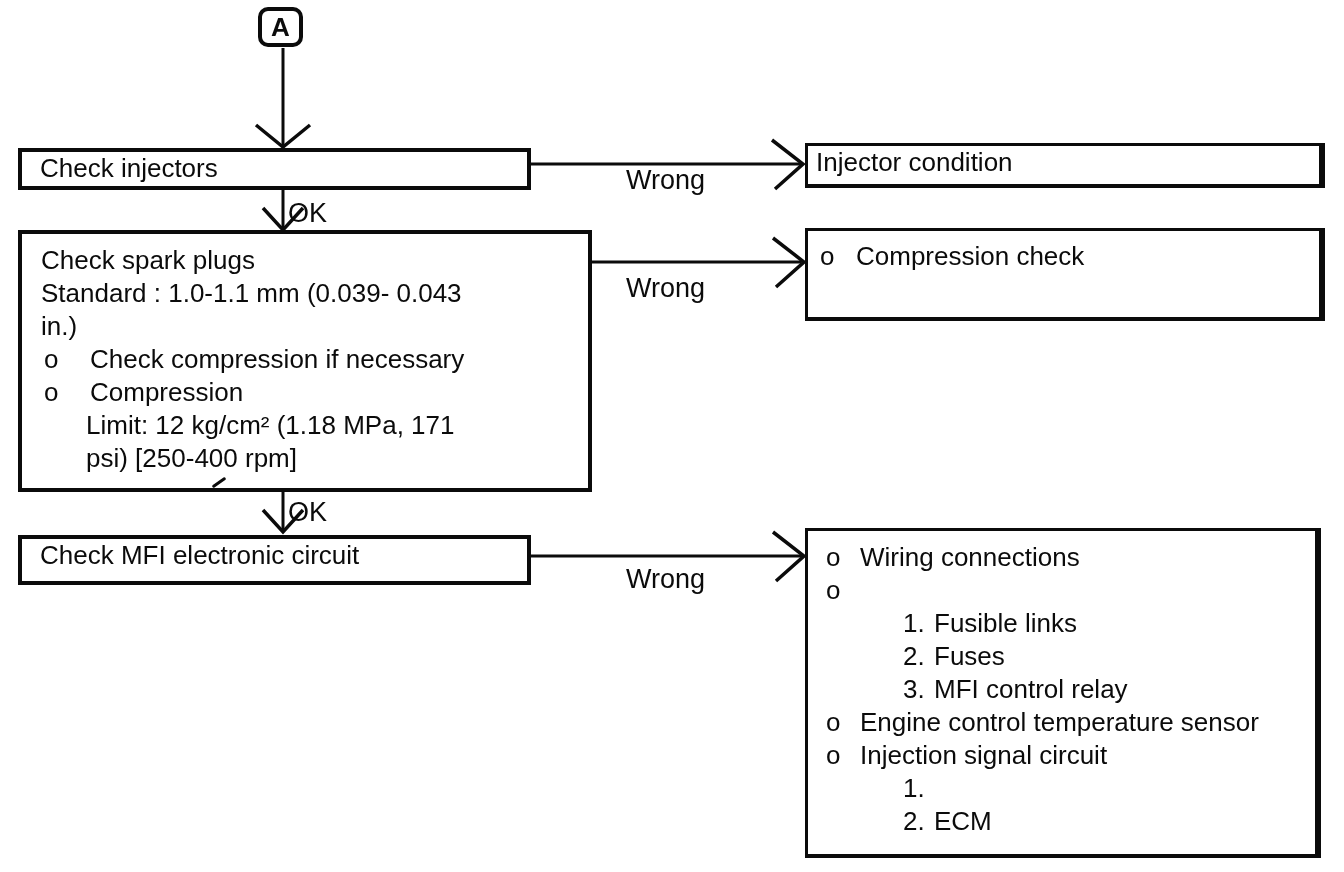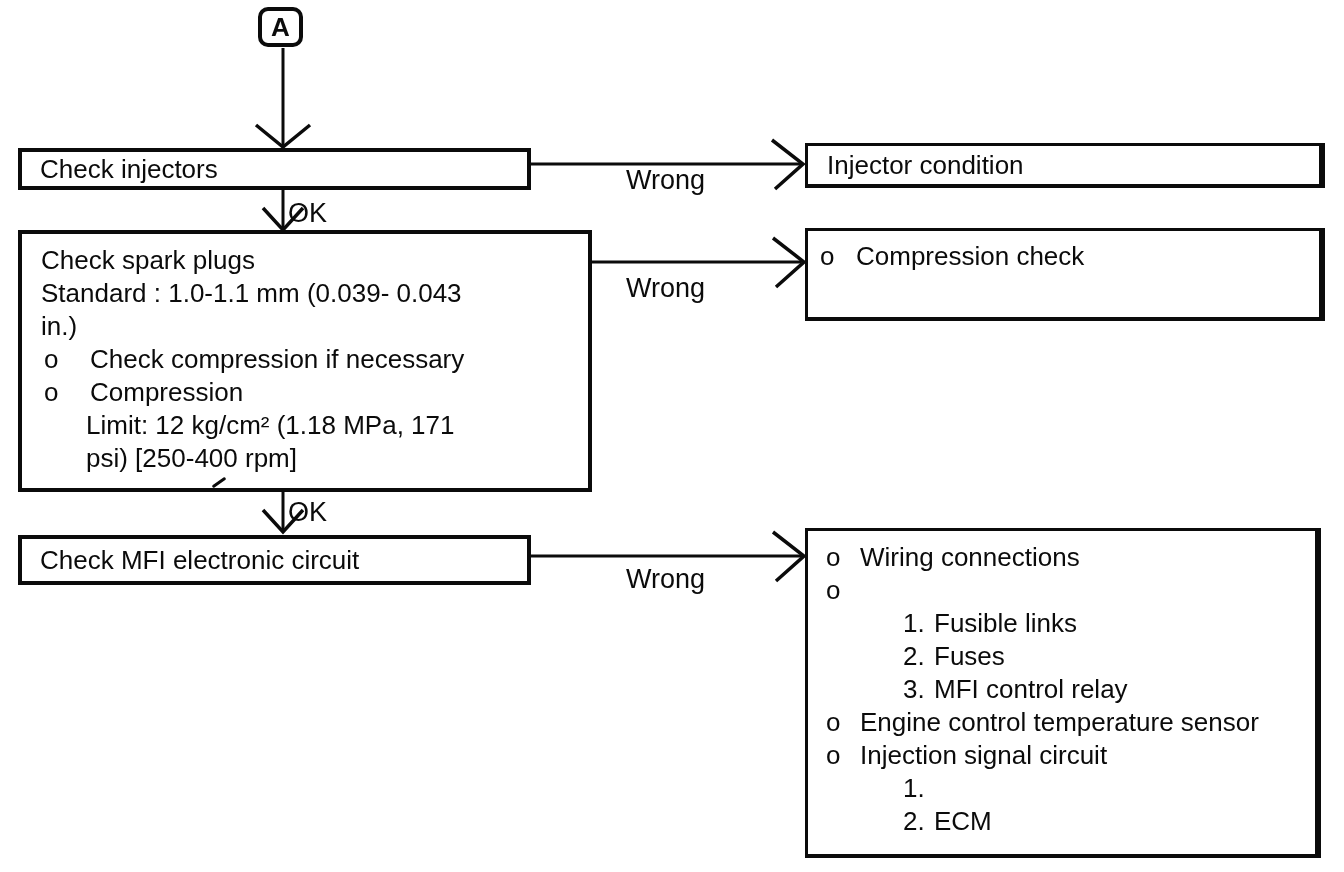"Check injectors" .vcenter { align-items: center -> flex-start }
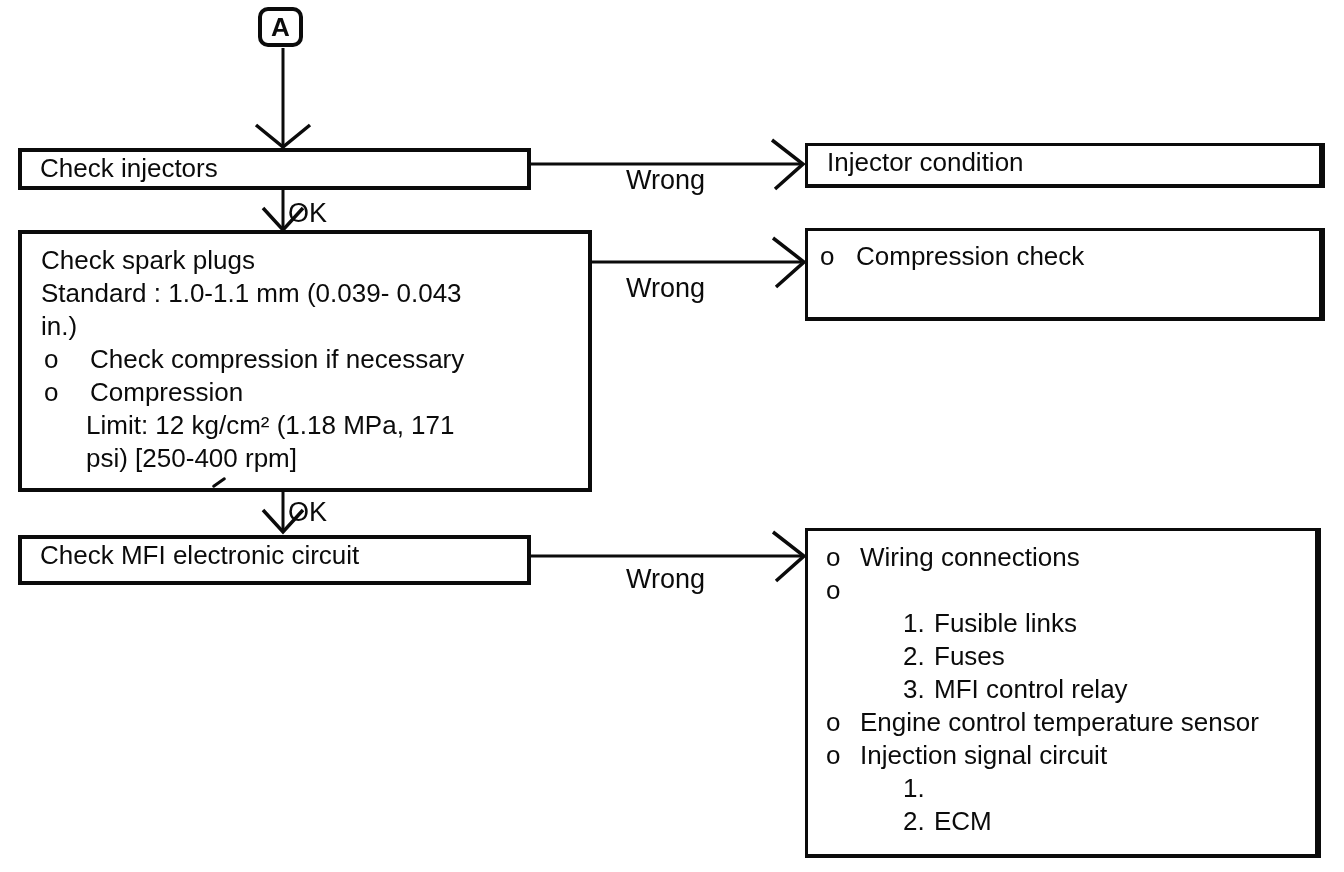"Injector condition" #result1 { padding-left: 19px -> 8px }
